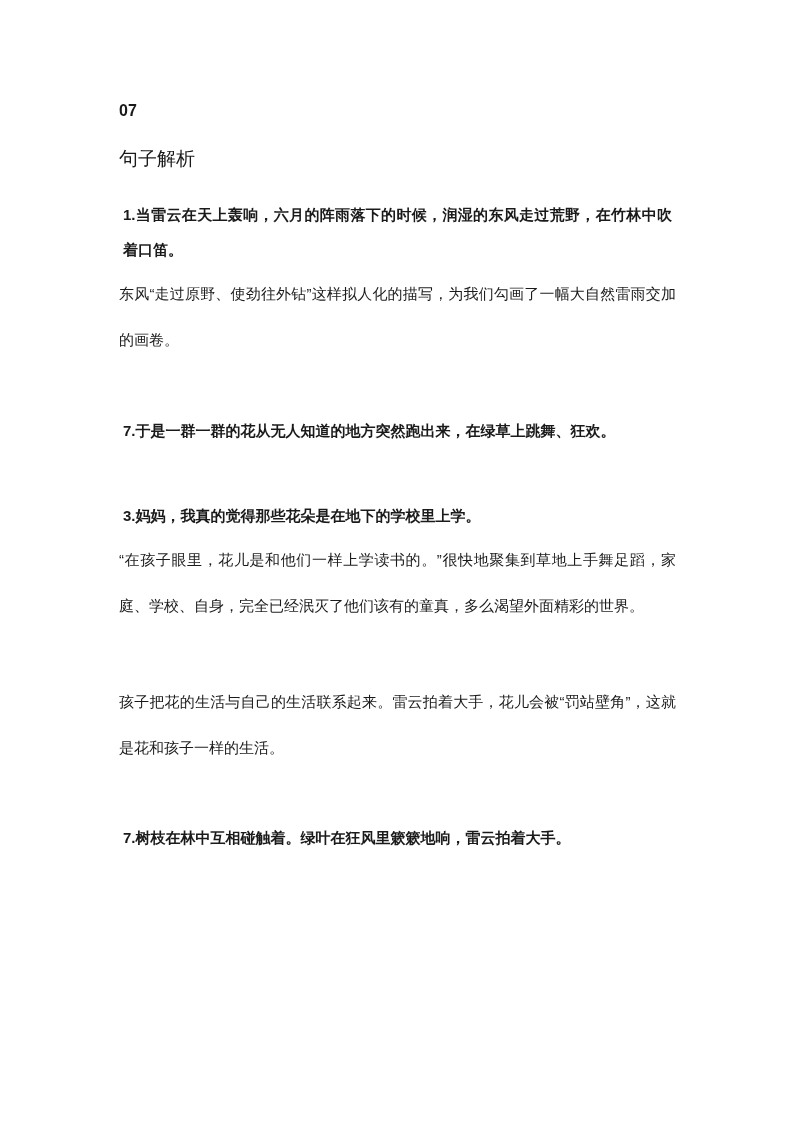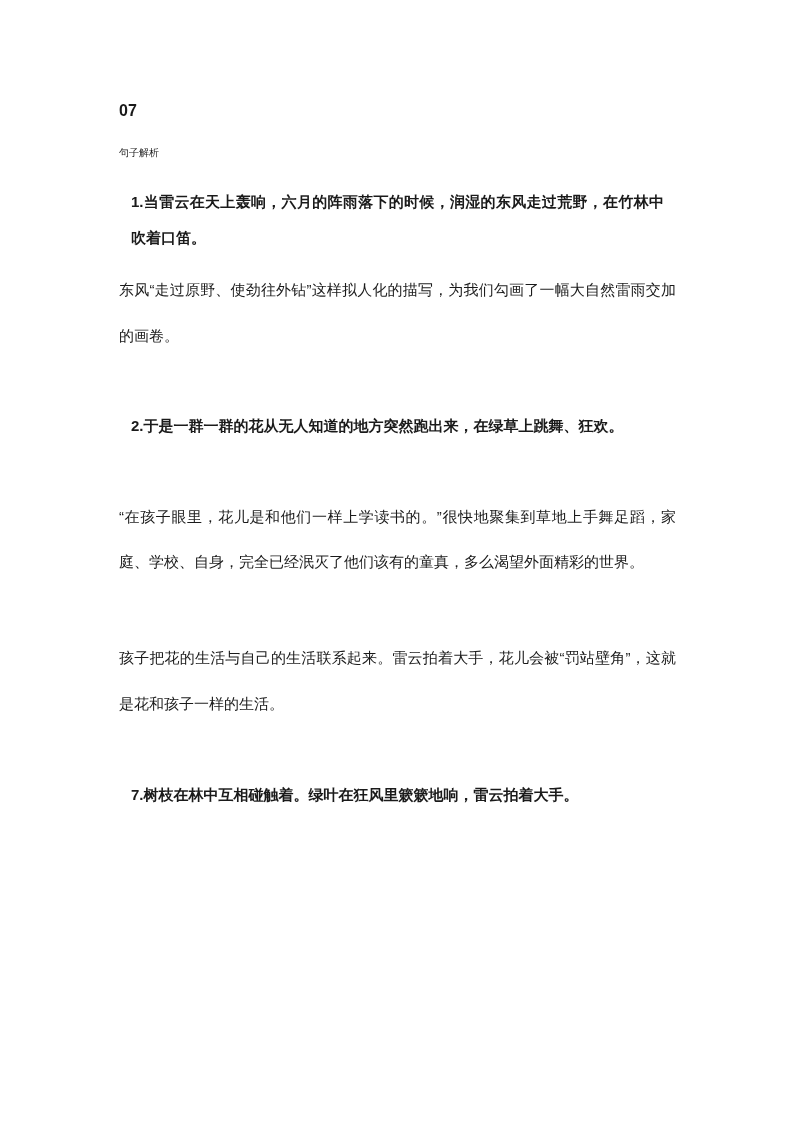"句子解析" .section-title { font-size: 10px -> 19px }
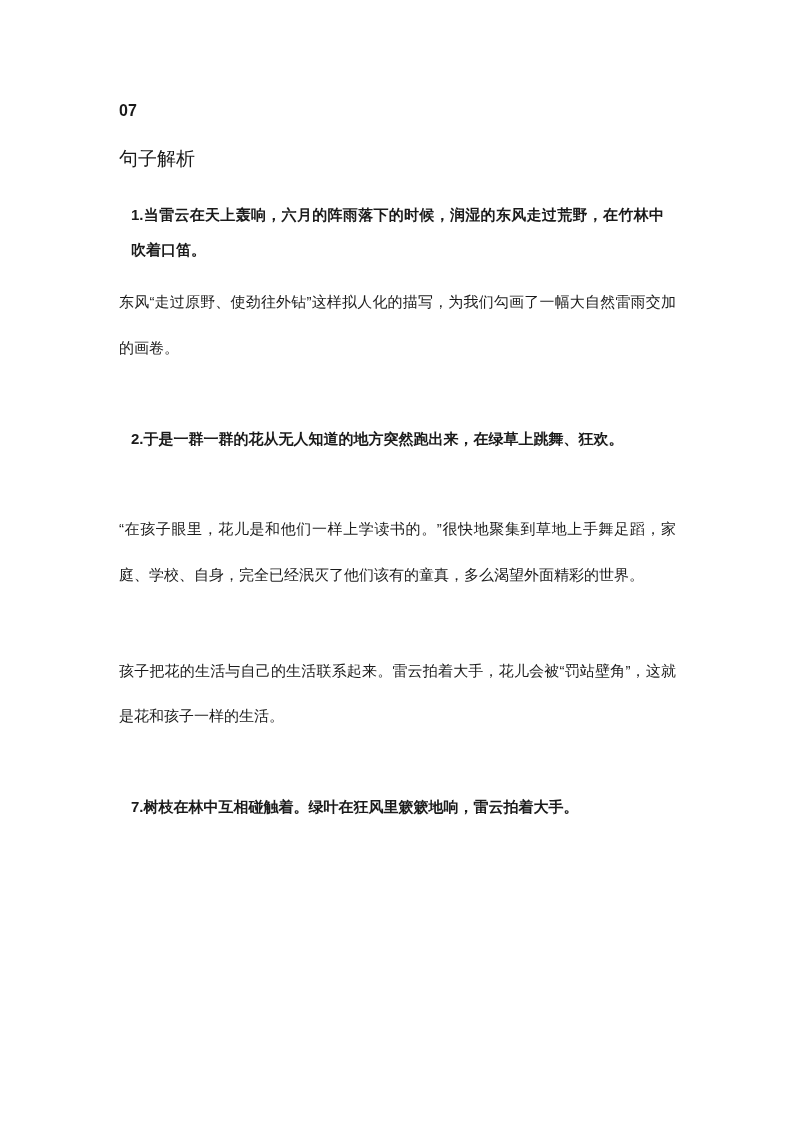"1.当雷云在天上轰响，六月的阵雨落下的时候，润湿的东风走过荒野，在竹林中吹着口笛" .item-heading { margin: 12px -> 4px }
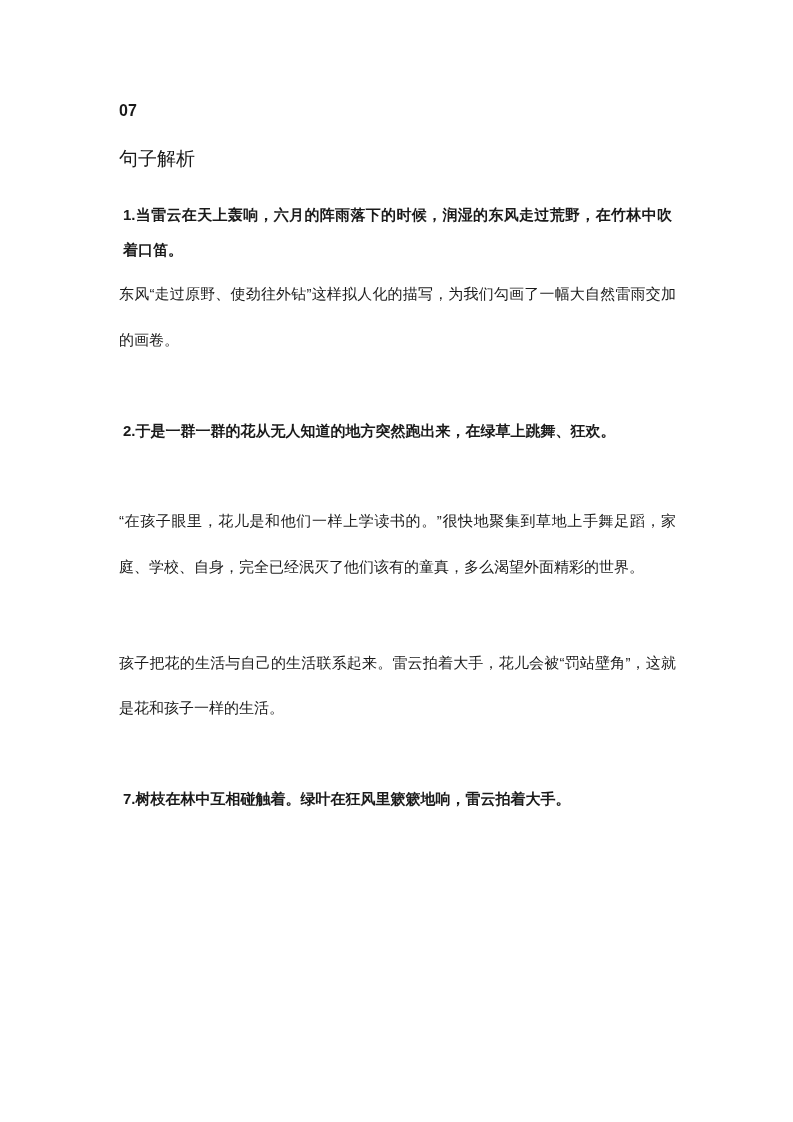"2.于是一群一群的花从无人知道的地方突然跑出来，在绿草上跳舞、狂欢。" p.item-heading { text: 2 -> 7 }
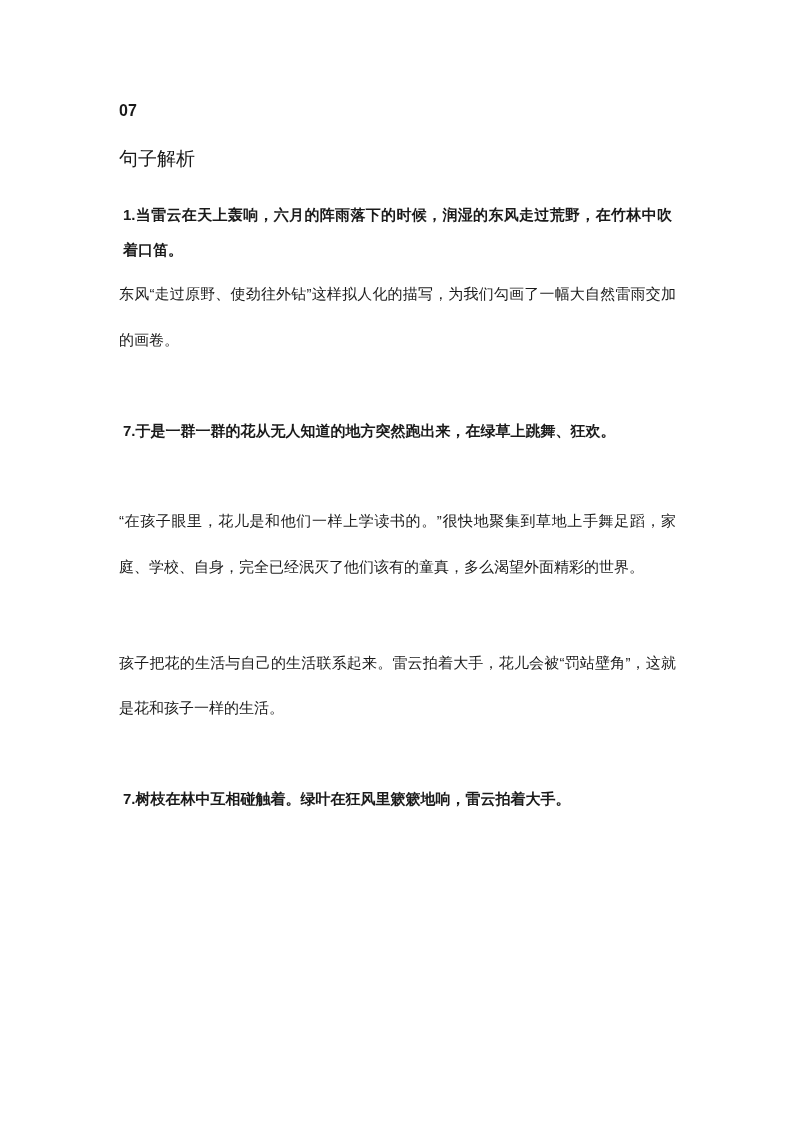"3.妈妈，我真的觉得那些花朵是在地下的学校里上学。" p.item-heading { html: none -> <p>3.妈妈，我真的觉得那些花朵是在地下的学校里上学。</p> }
